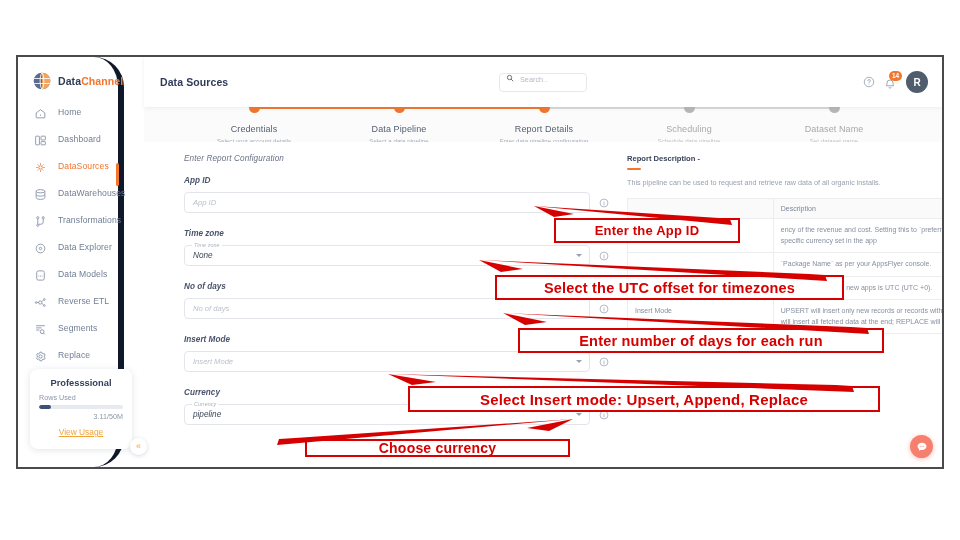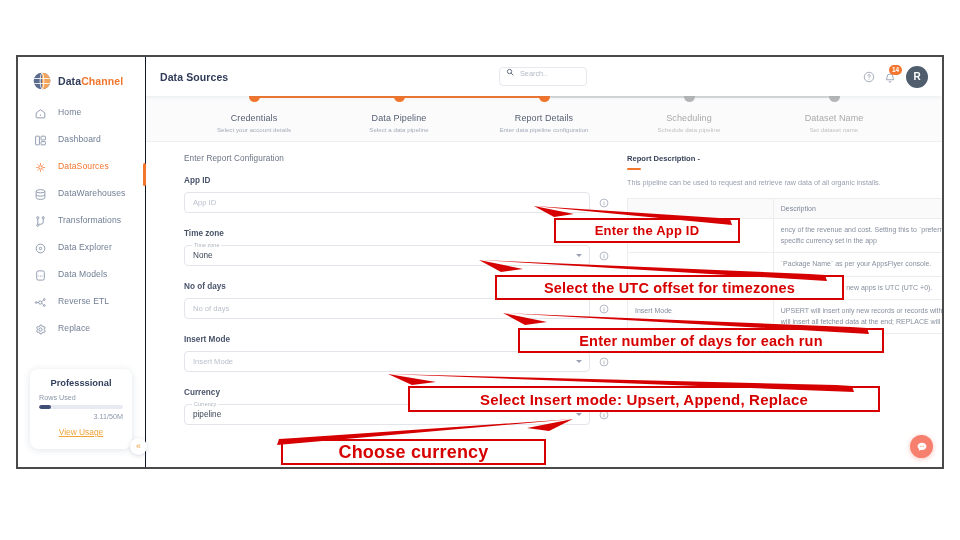"DataChannel" #sidebar { border-radius: none -> 30px; border-right: 1px solid #0f172a -> 6px solid #0f172a; width: 128px -> 106px }
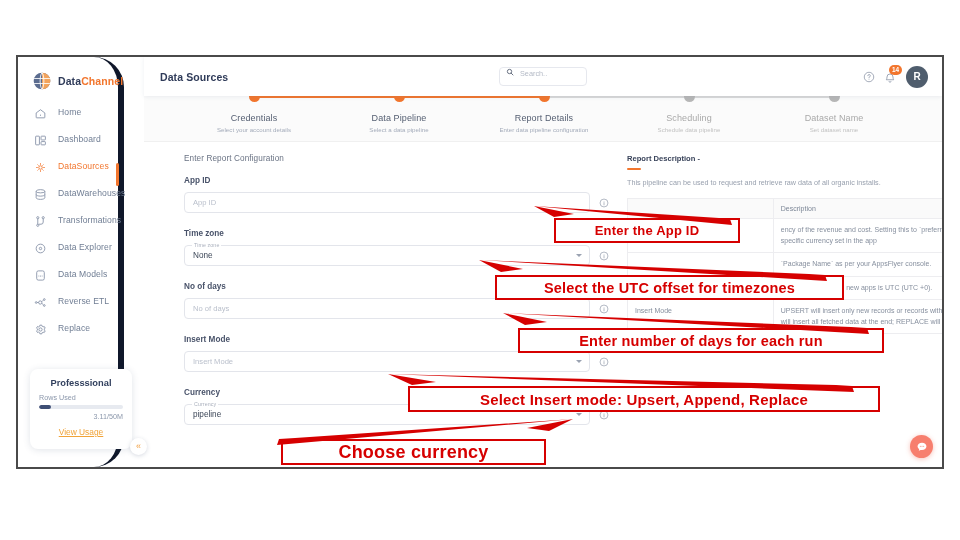"Data Sources" #topbar { height: 39px -> 50px }
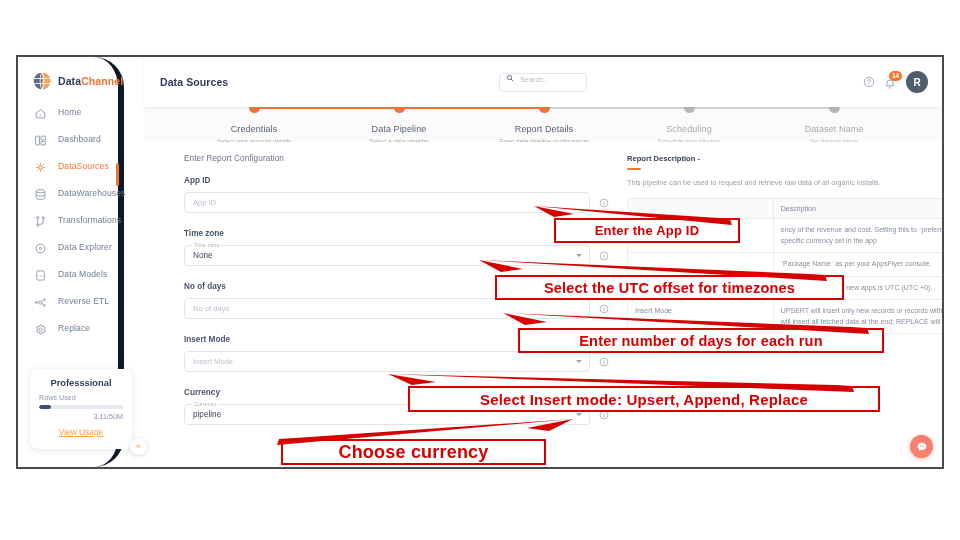"Enter Report Configuration" #form-panel { font-style: none -> italic }
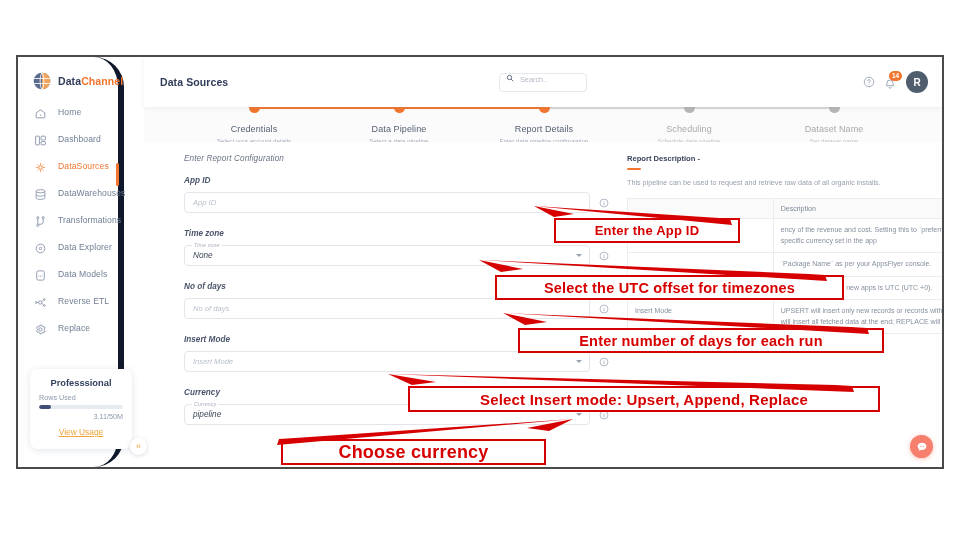"Segments" div.nav-item { html: none -> <div> <svg> <path></path> <circle></circle> <path></path> </svg> <span>Segments</span> </div> }
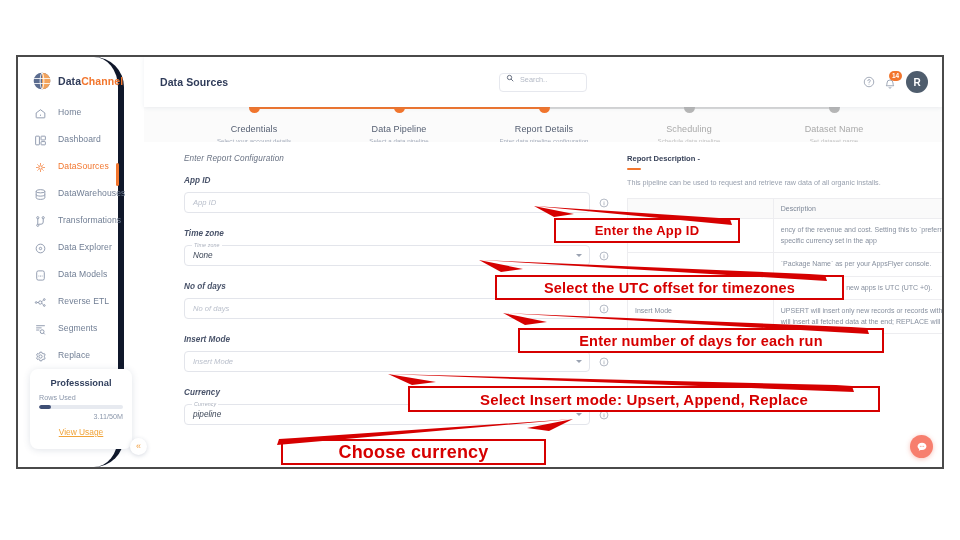"Choose currency" div.box { font-size: 18px -> 14px; height: 26px -> 18px; margin-left: none -> 24px }
